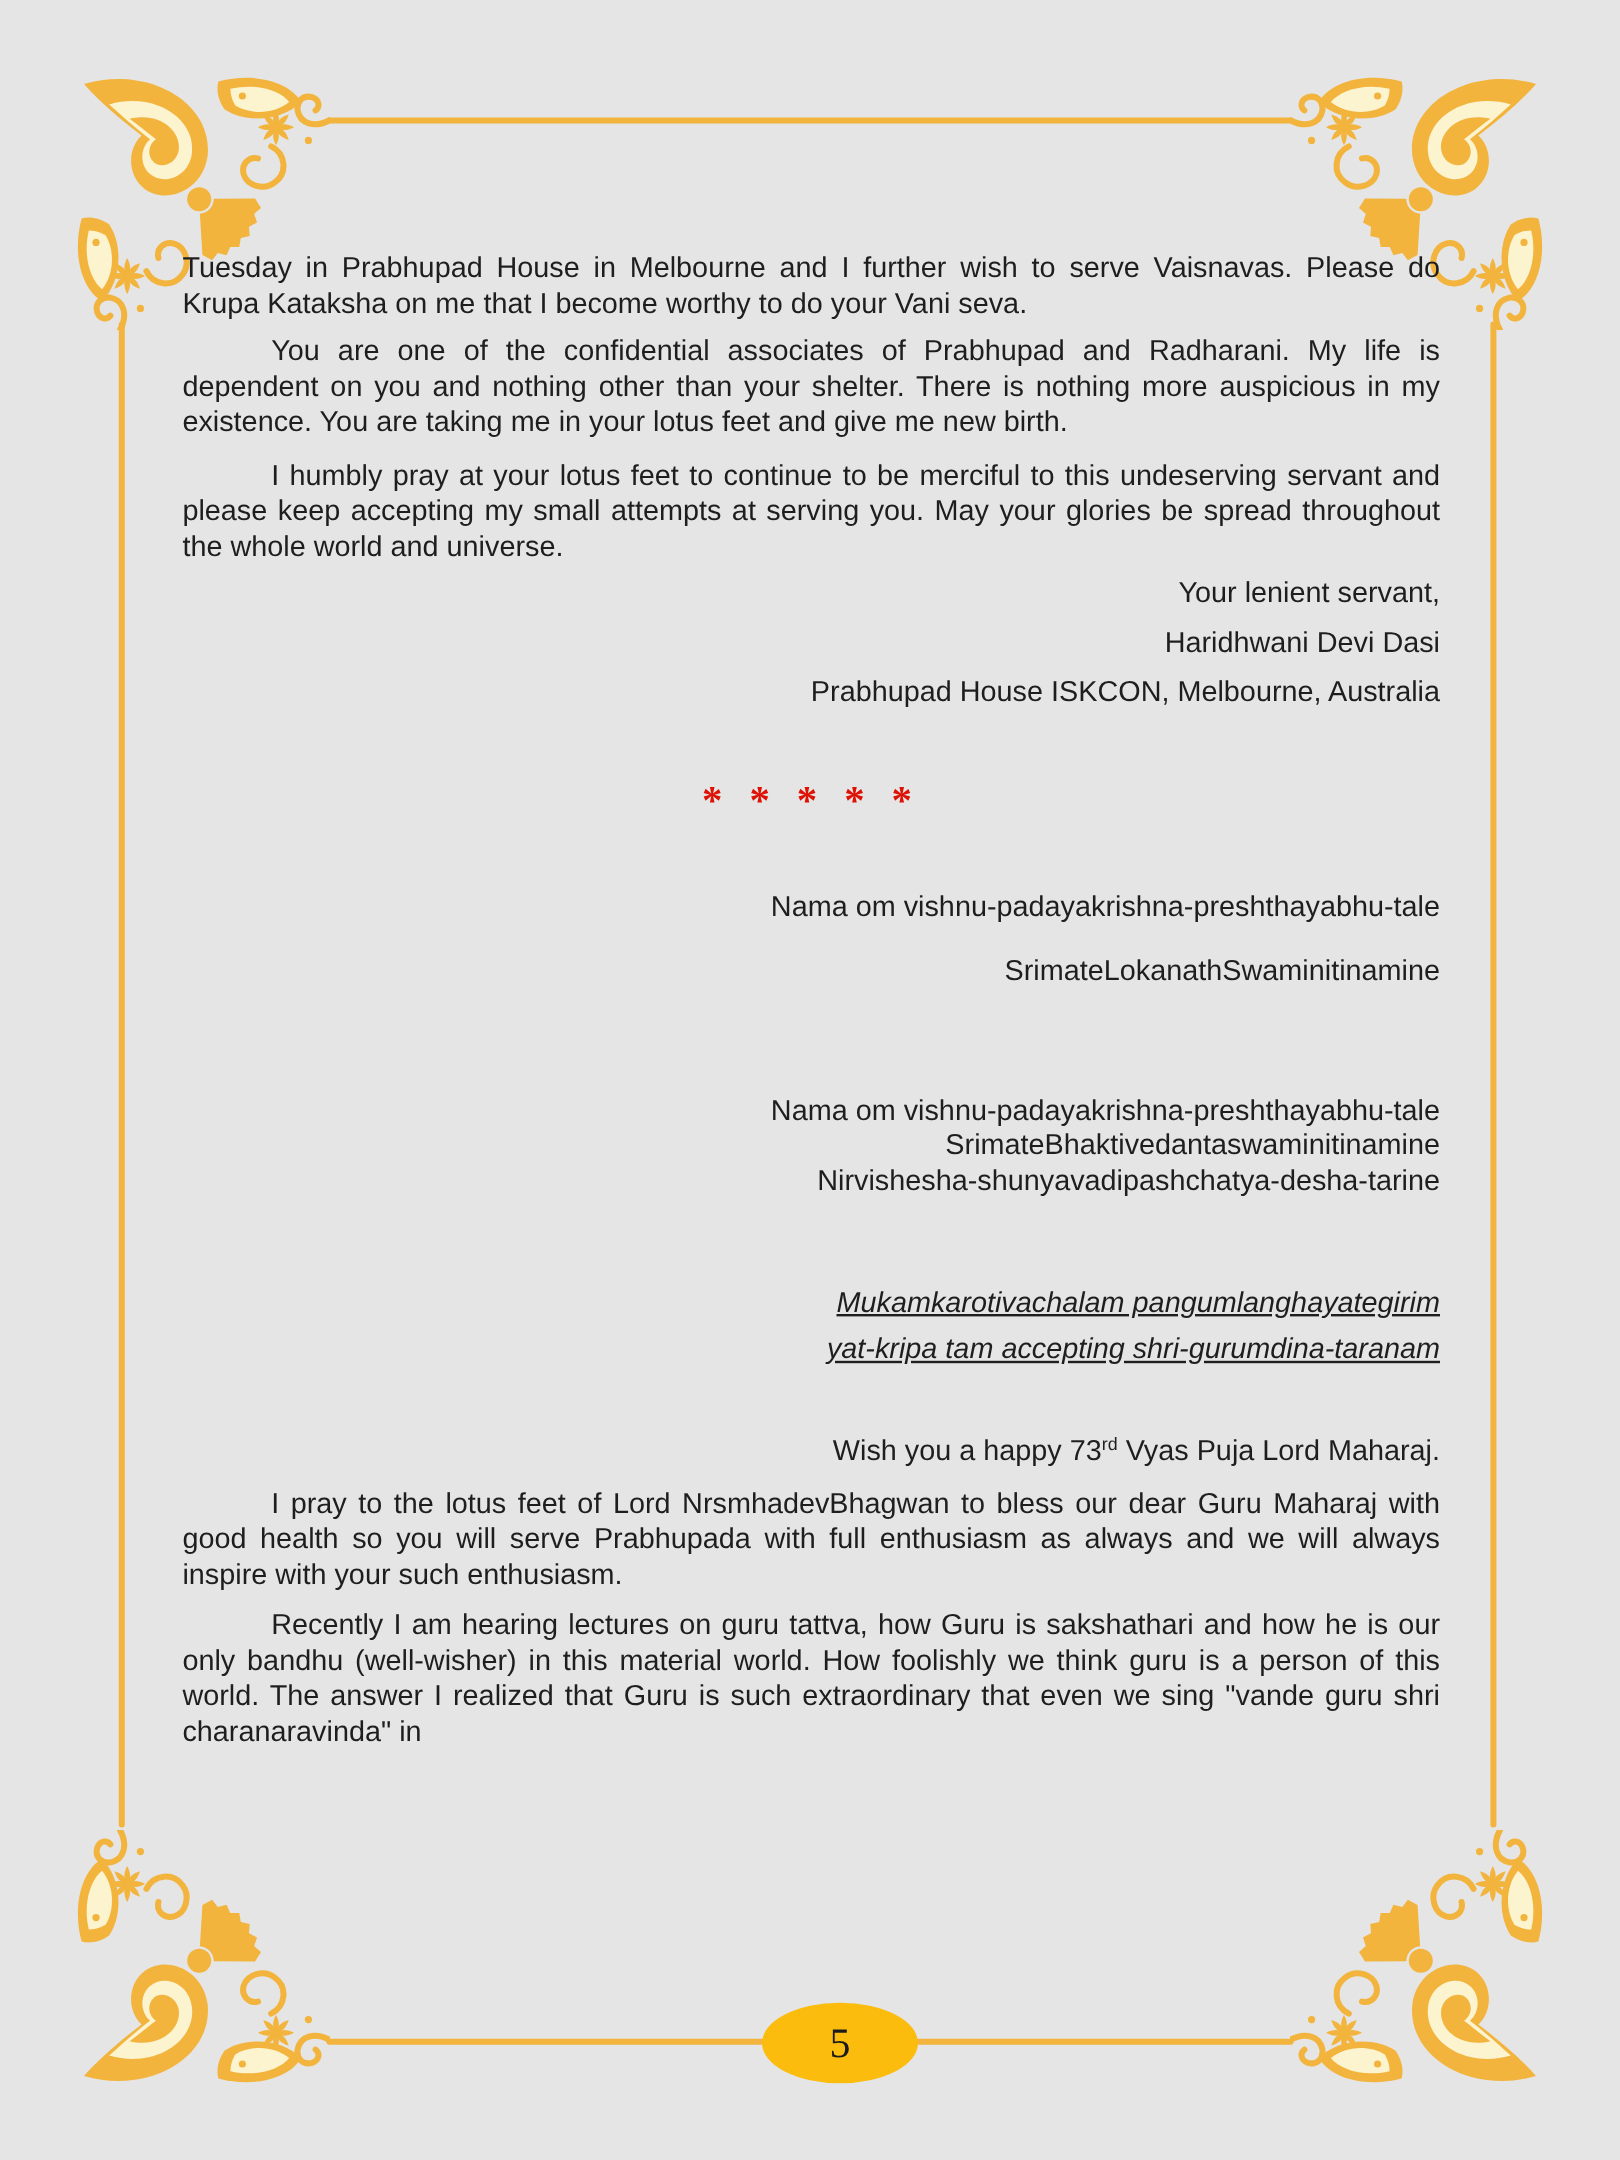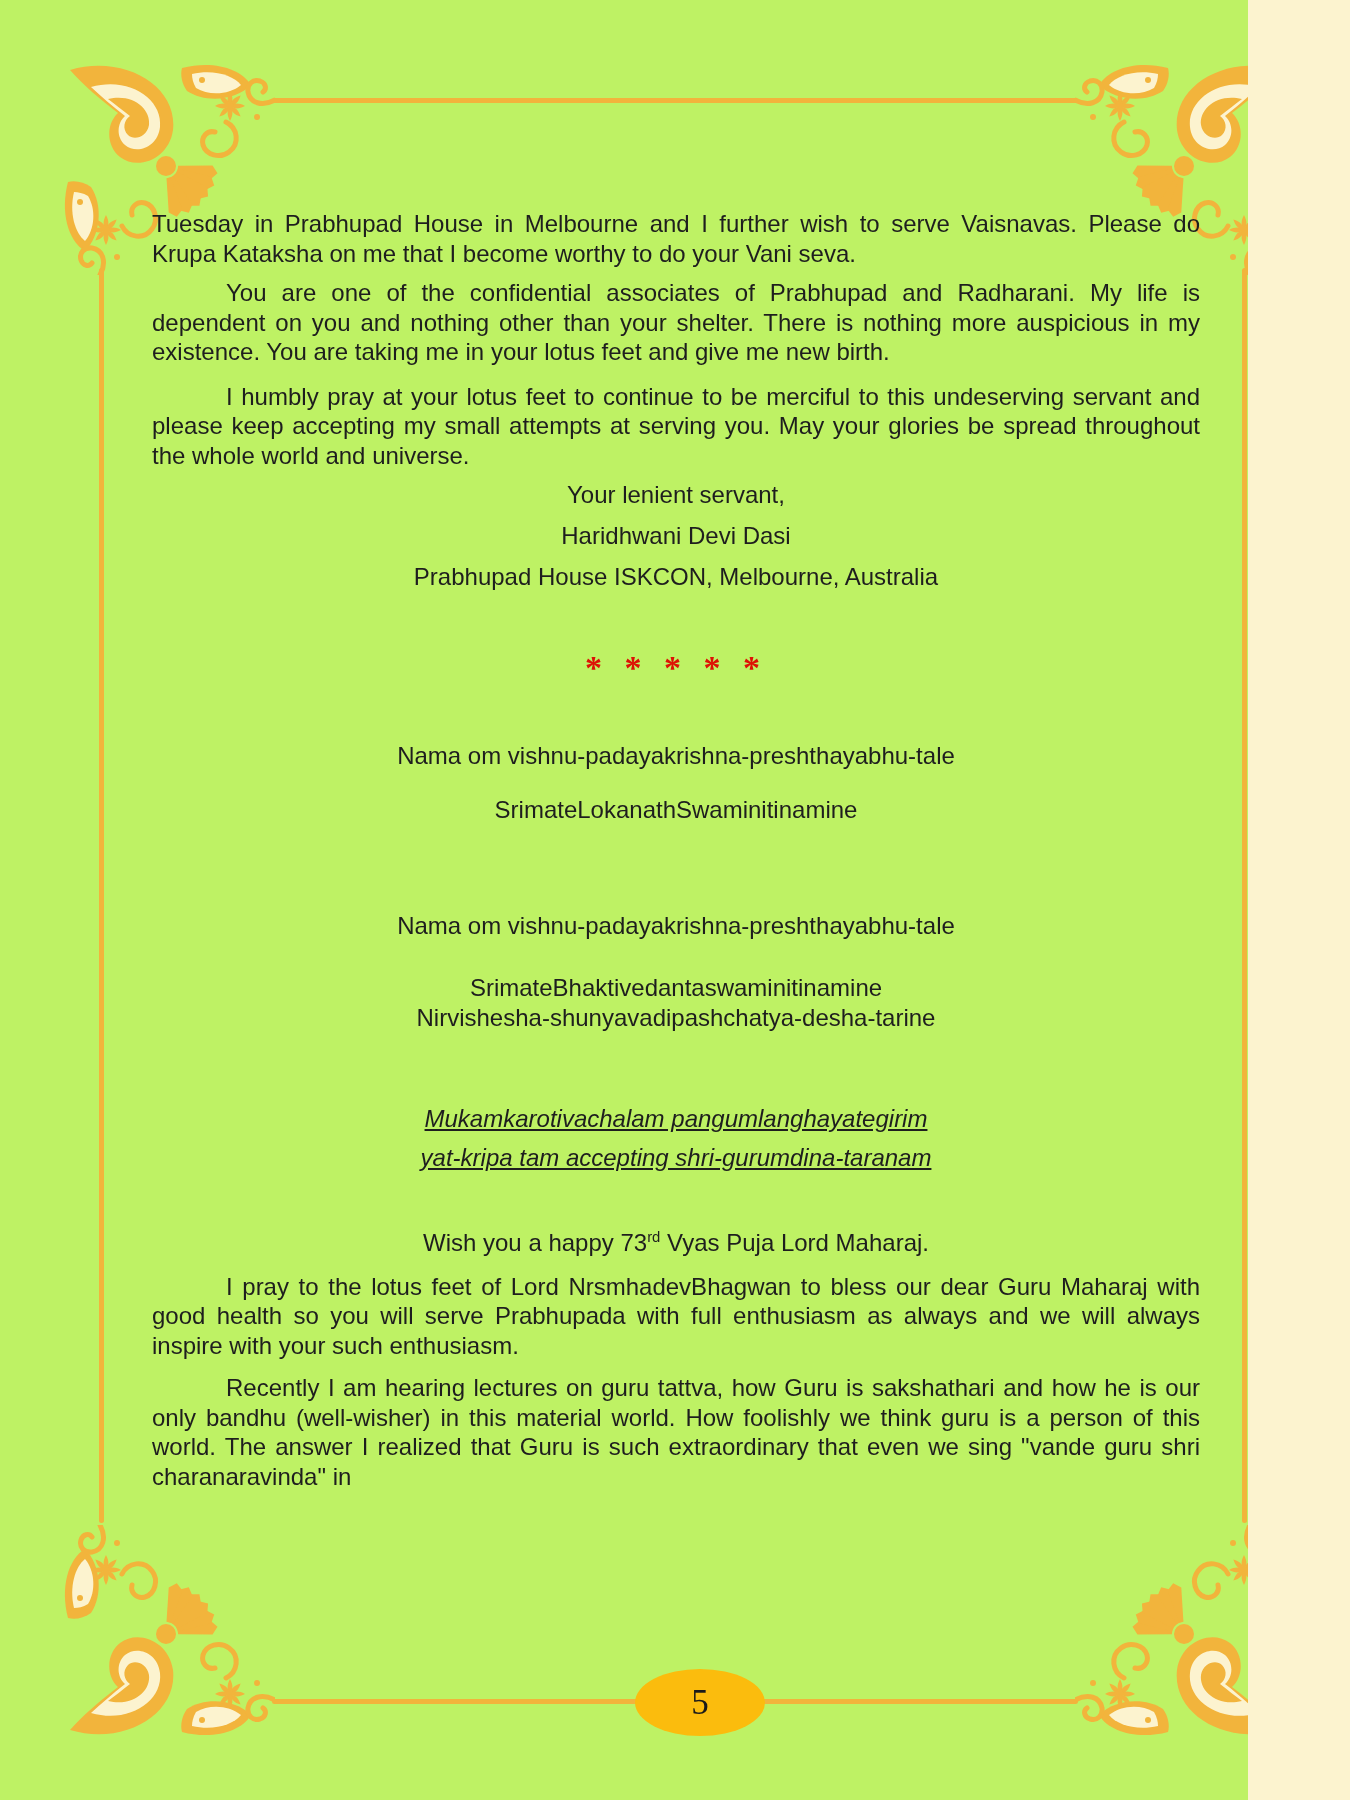"Tuesday in Prabhupad House in" .page { background: #bef264 -> #e5e5e5; width: 1248px -> 1350px }
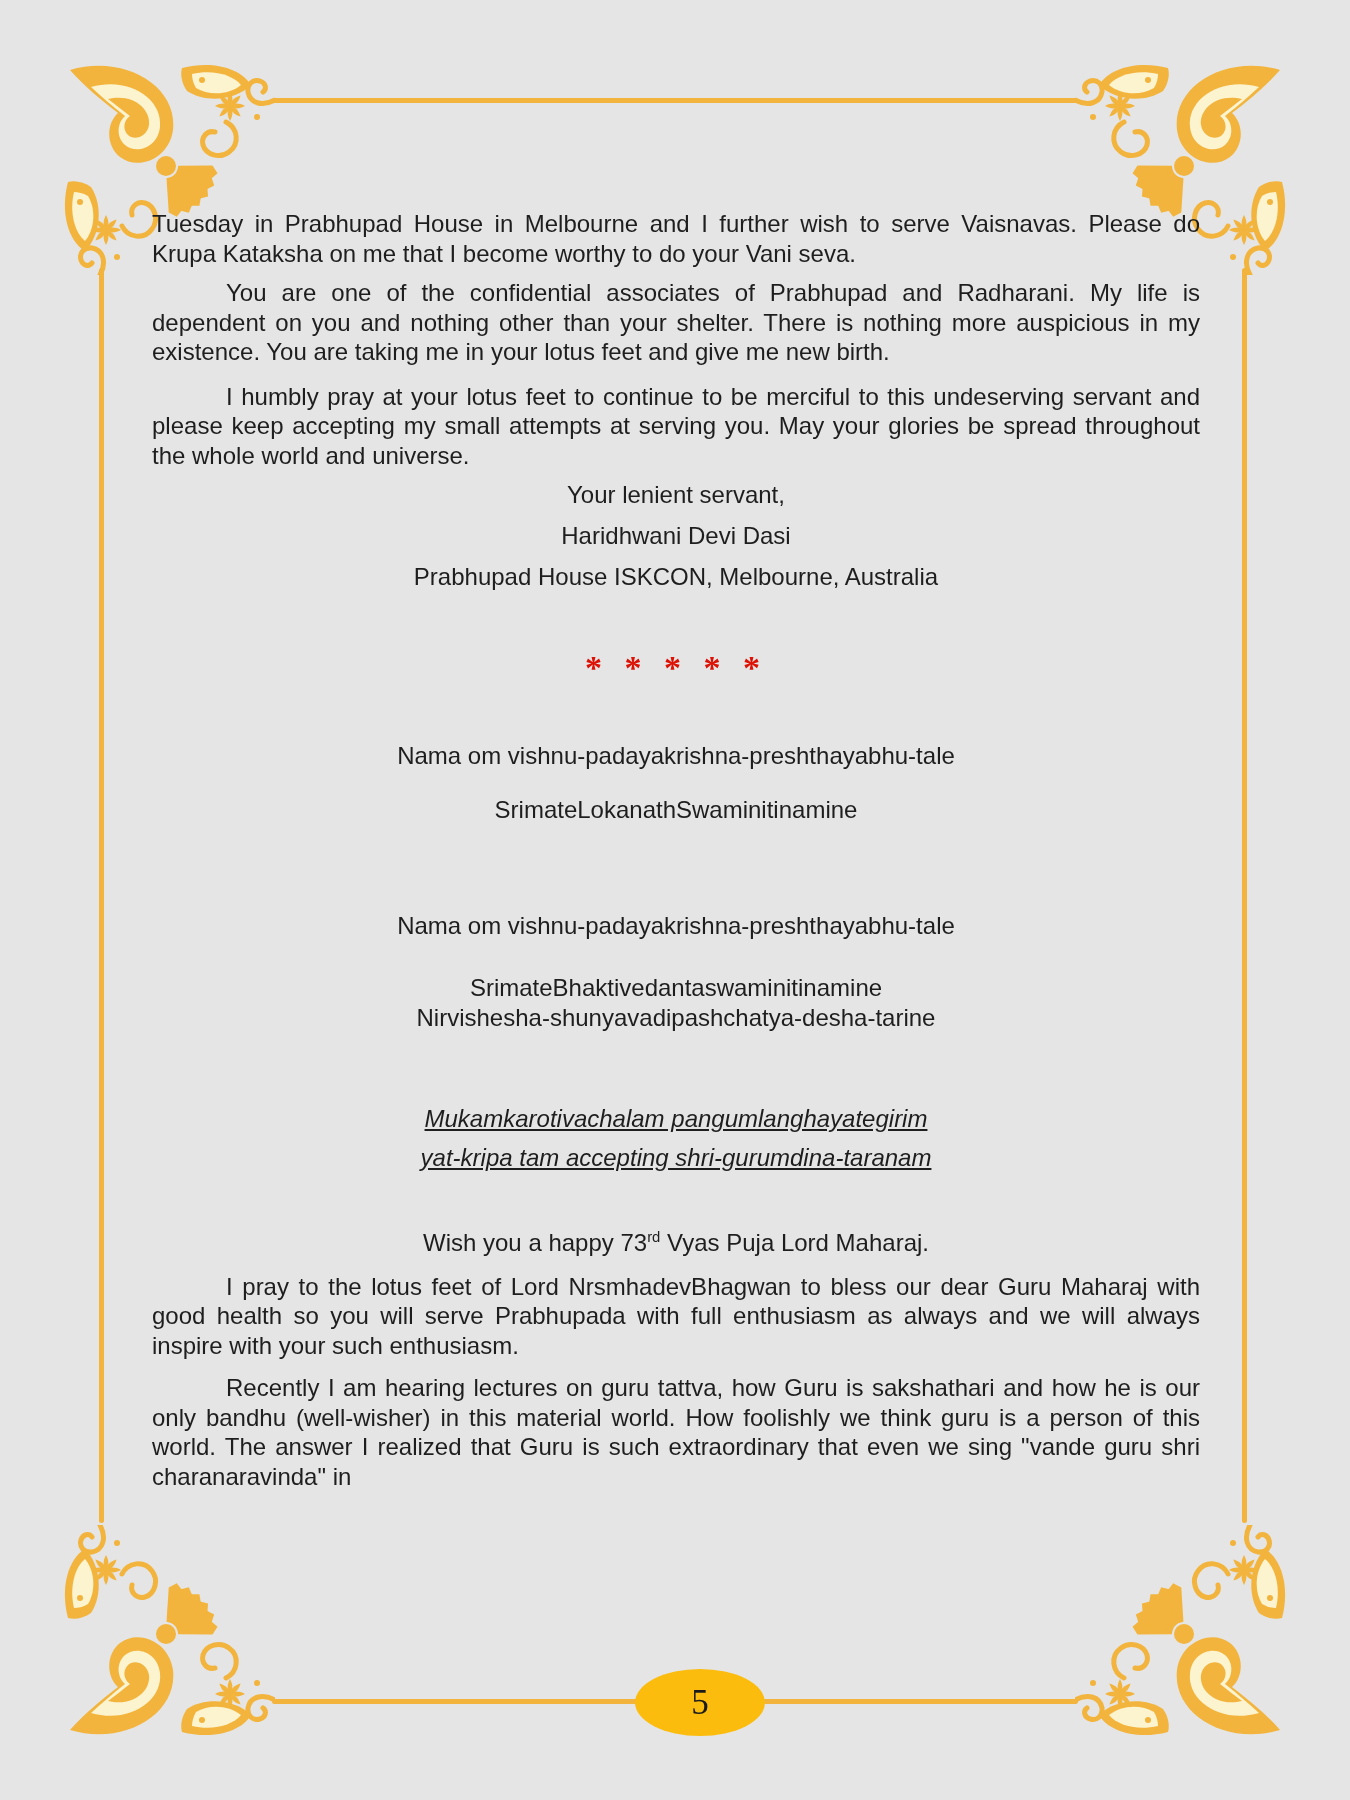"Your lenient servant," .line { text-align: center -> right }
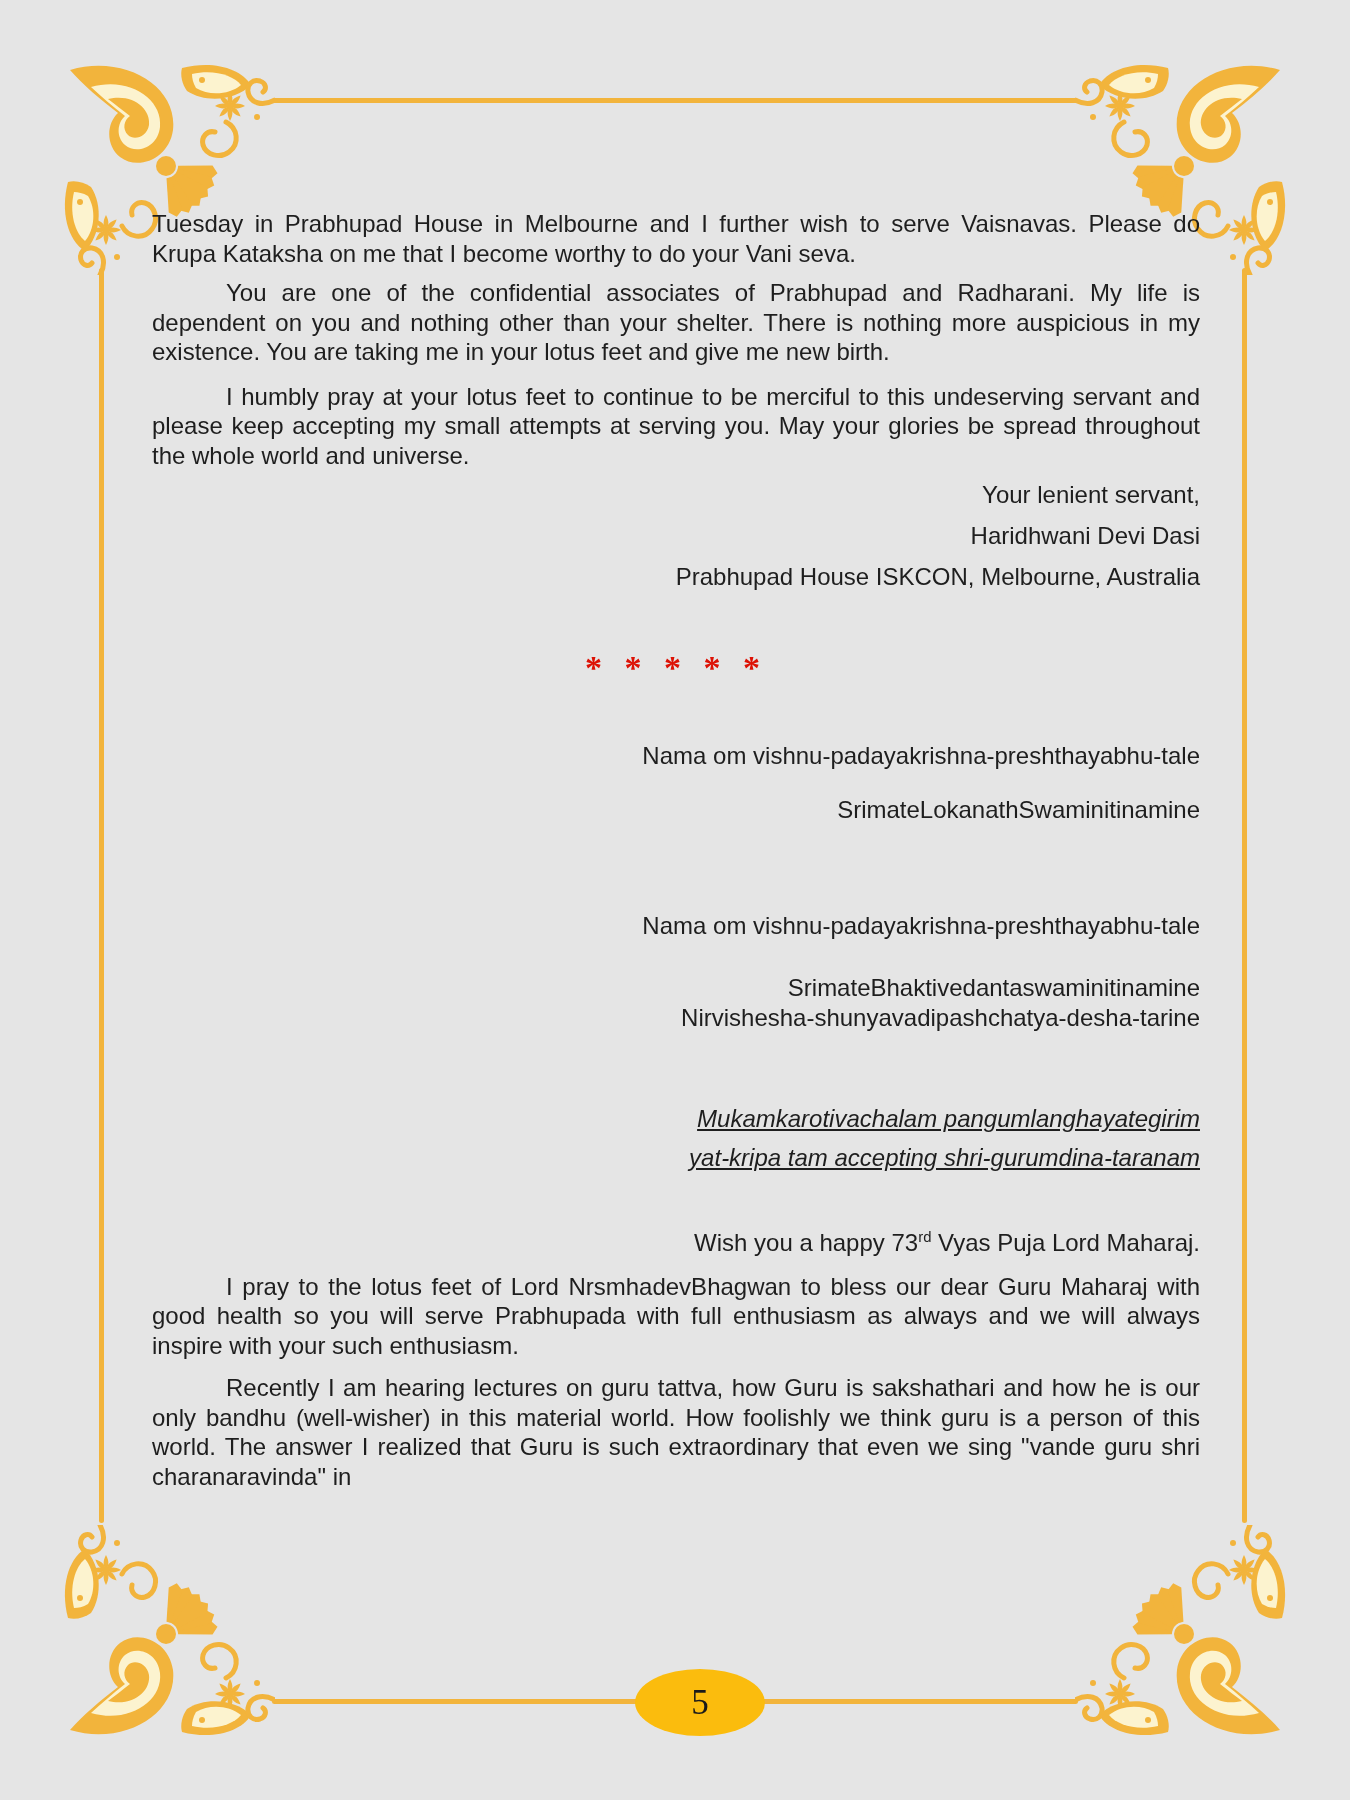"SrimateBhaktivedantaswaminitinamine" .mt33 { margin-top: 33px -> none }
